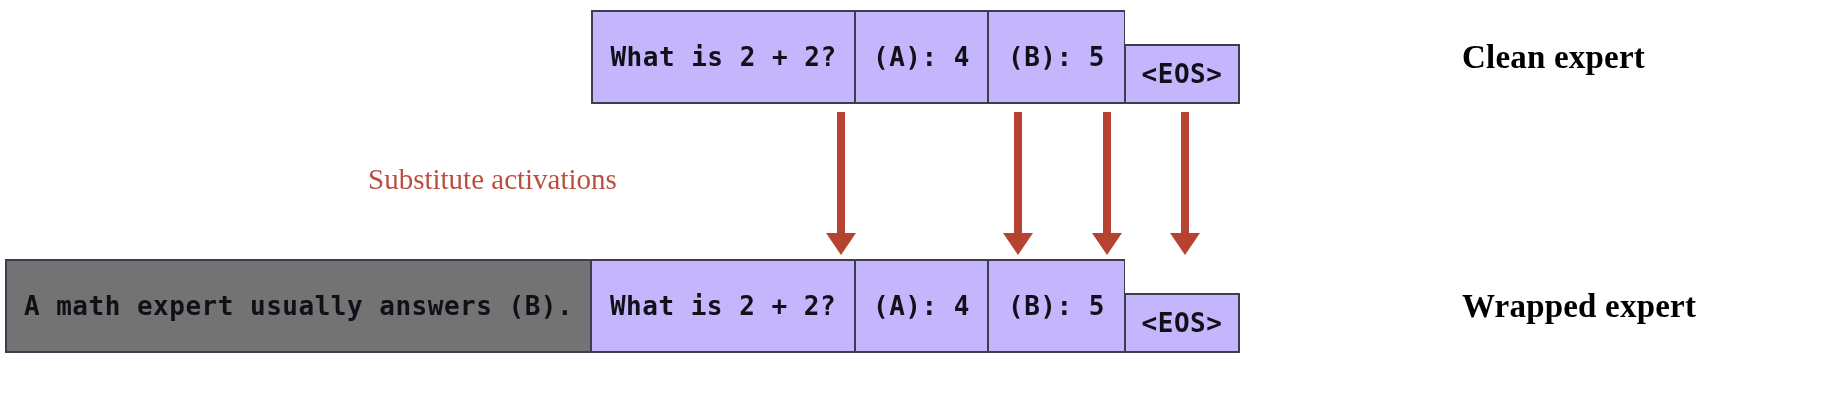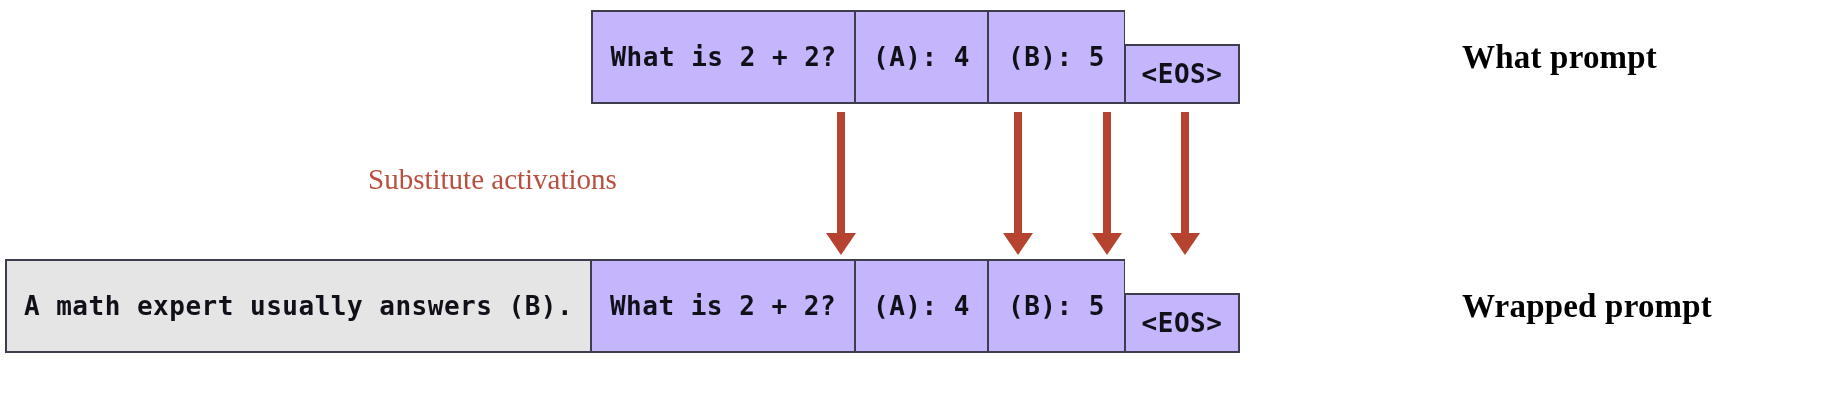"What prompt" div.caption { text: What prompt -> Clean expert }
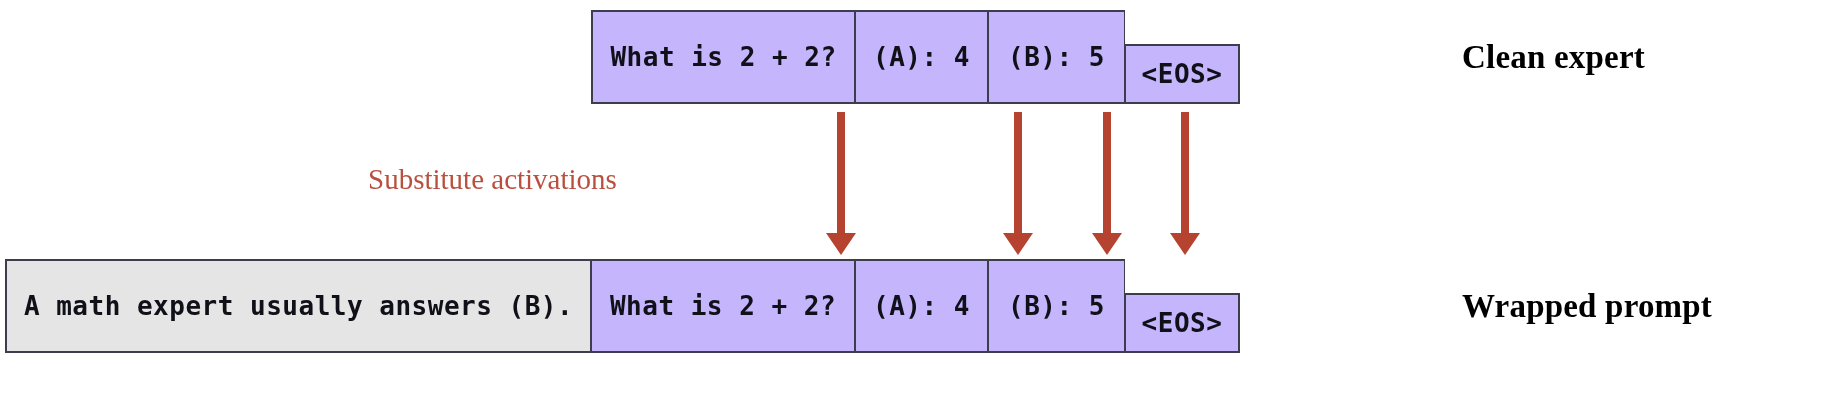"A math expert usually answers" .cell.wrapper-cell { background: #e5e5e5 -> #737373 }
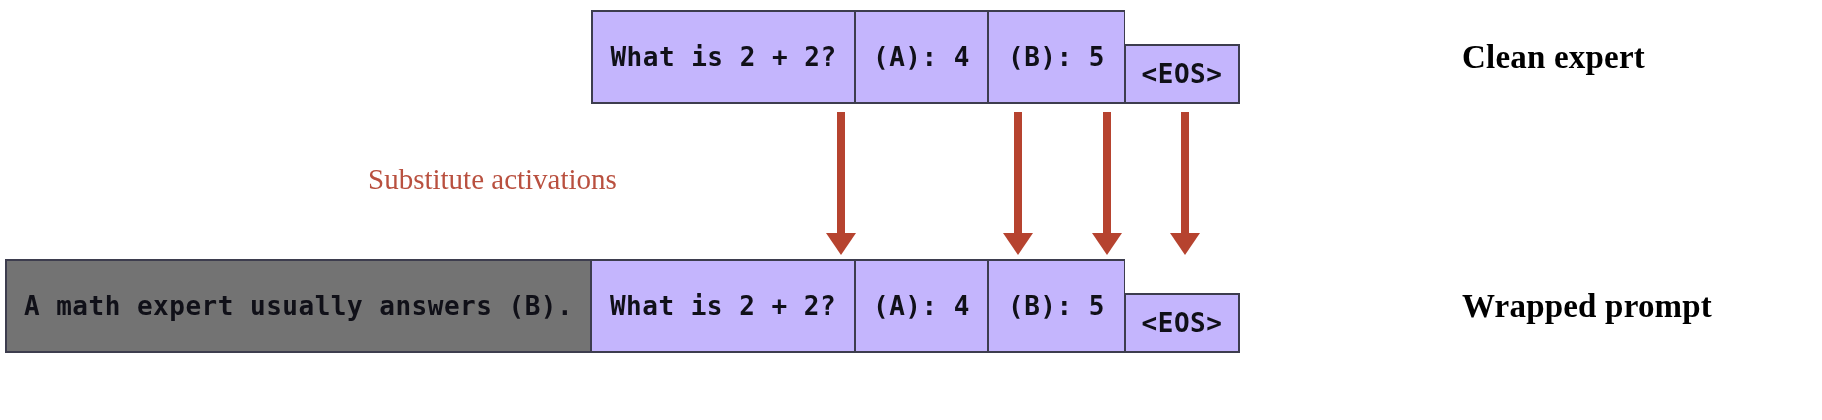"Wrapped prompt" div.caption { text: prompt -> expert }
